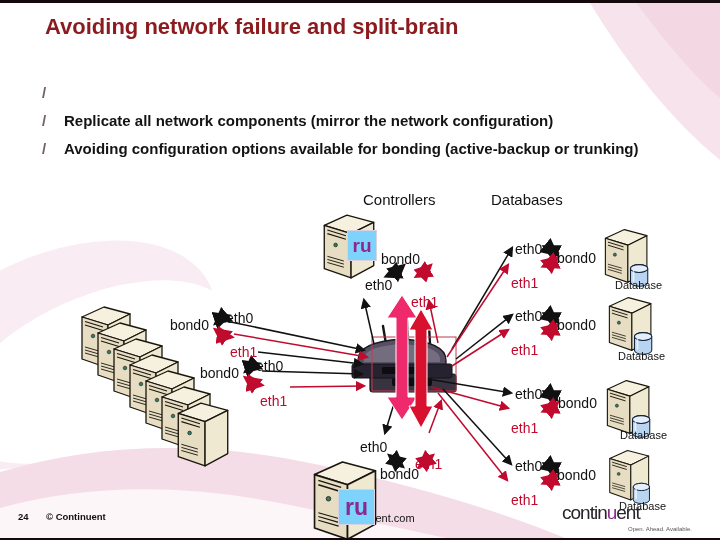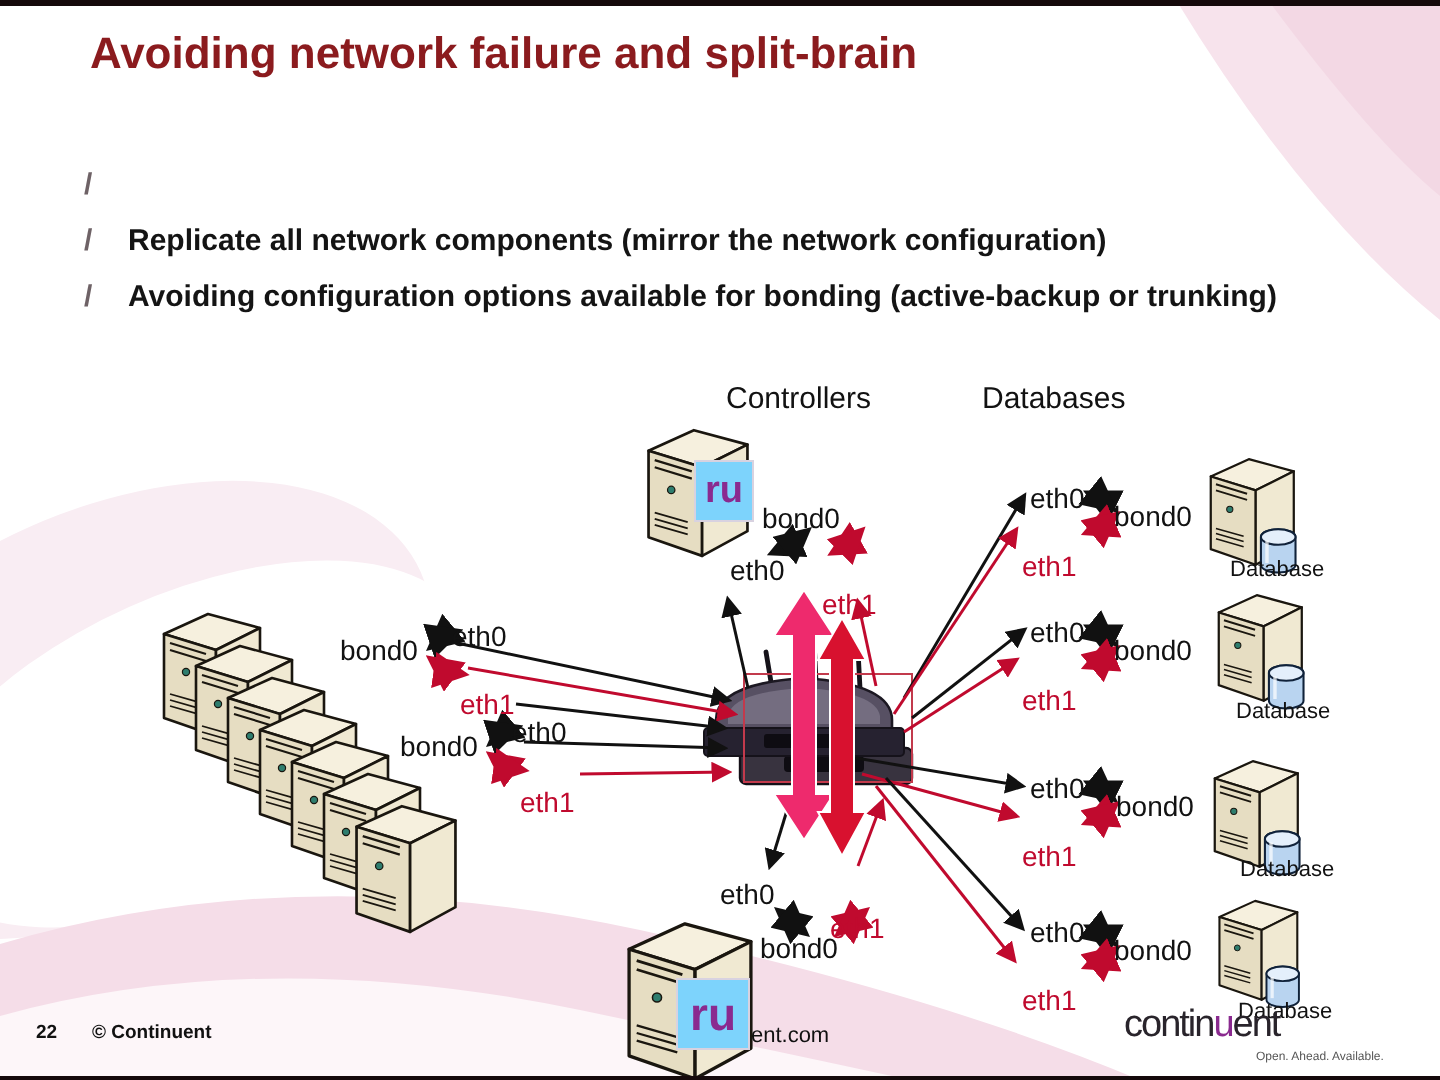"22" span.footer-num { text: 22 -> 24 }
